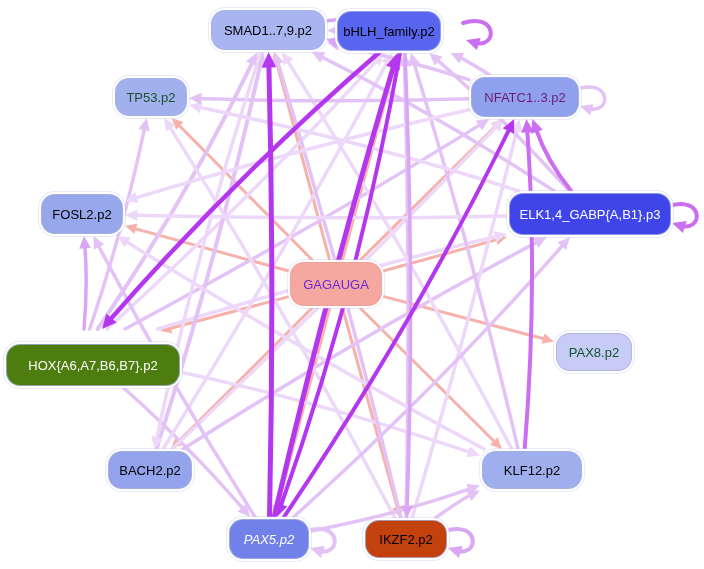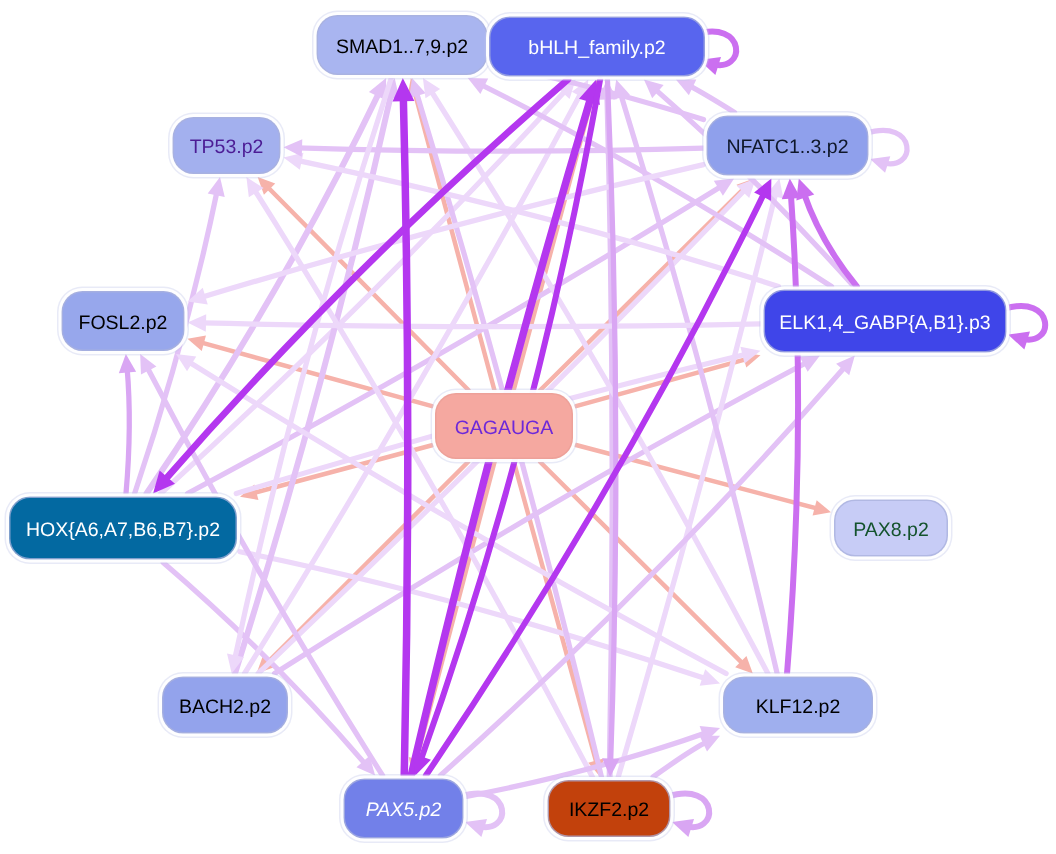"bHLH_family.p2" div.node { color: #ffffff -> #000000; left: 326px -> 337px; width: 144px -> 104px }
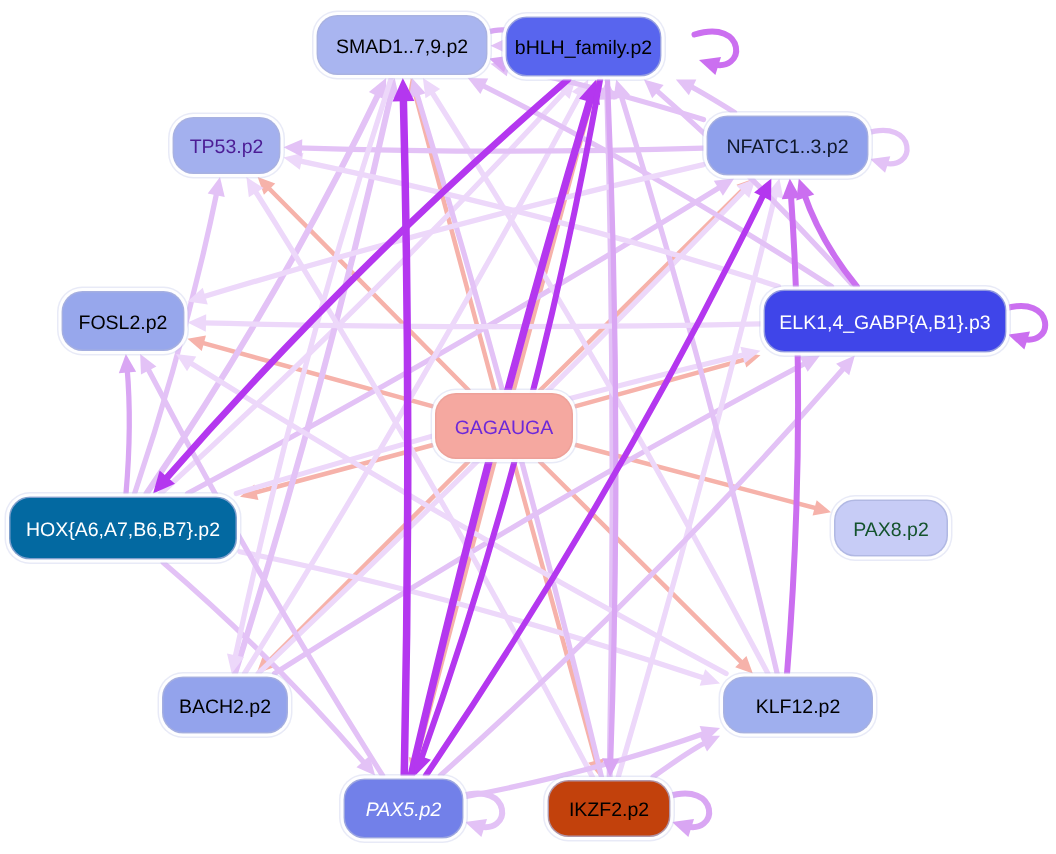"TP53.p2" div.node { color: #4c1d95 -> #14532d }
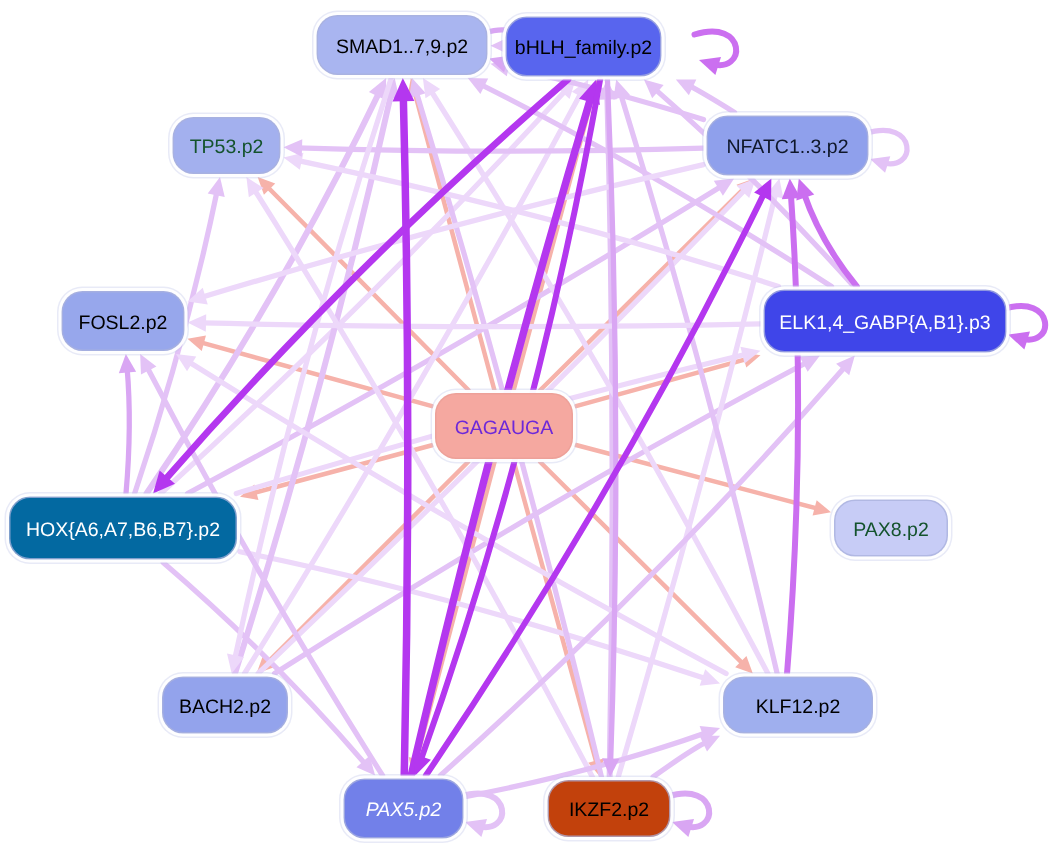"NFATC1..3.p2" div.node { color: #0f172a -> #701a75 }
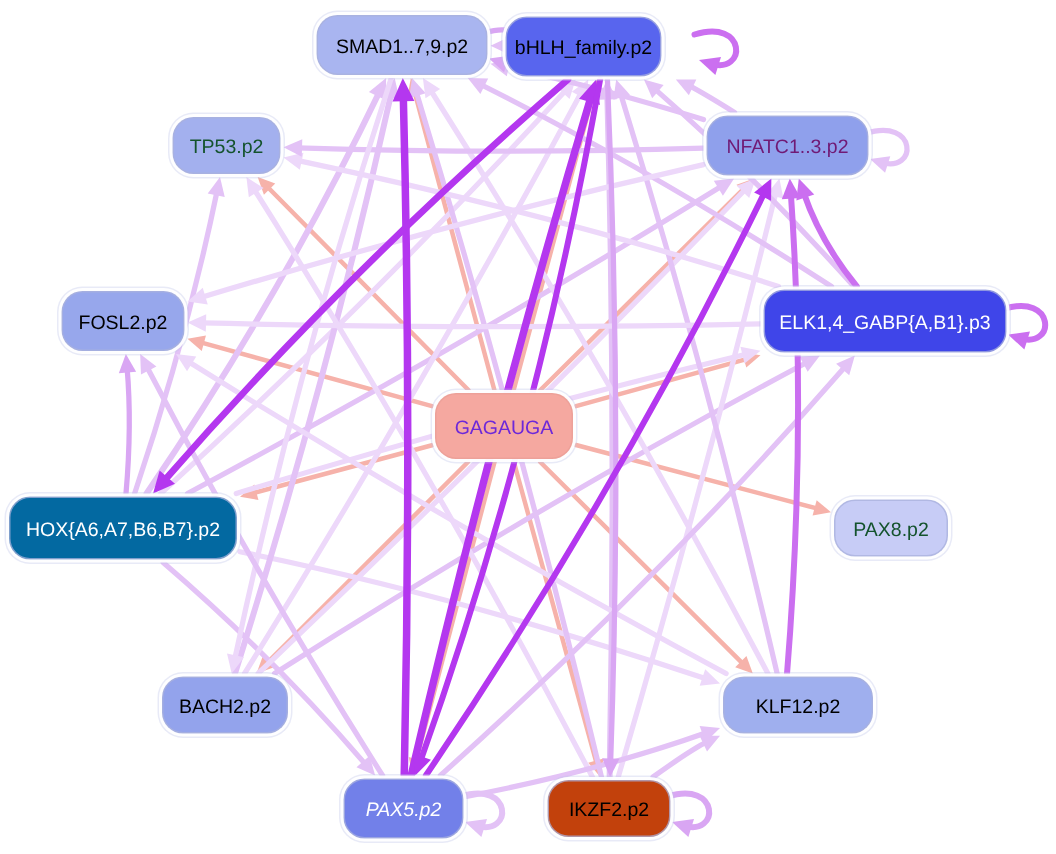"HOX{A6,A7,B6,B7}.p2" div.node { background: #0369a1 -> #4d7c0f; top: 331px -> 344px; width: 152px -> 174px }
